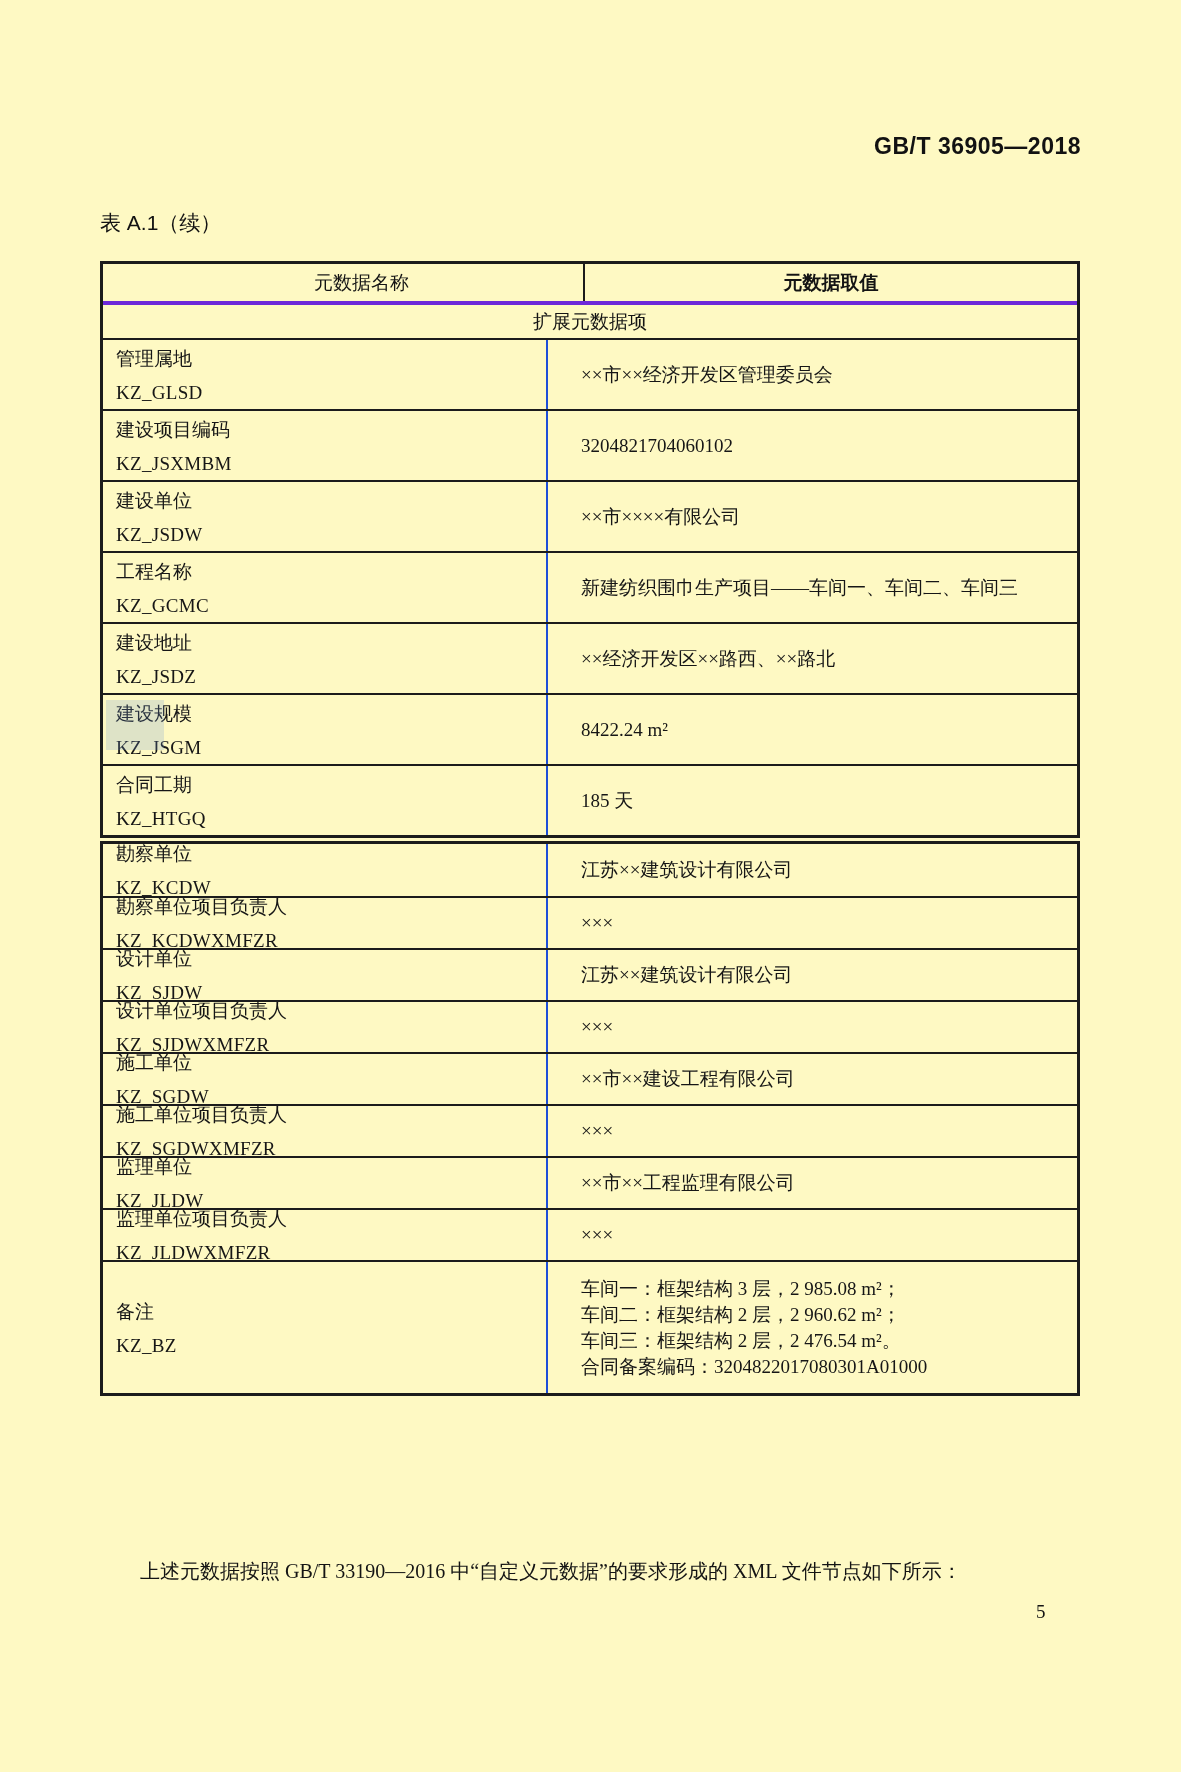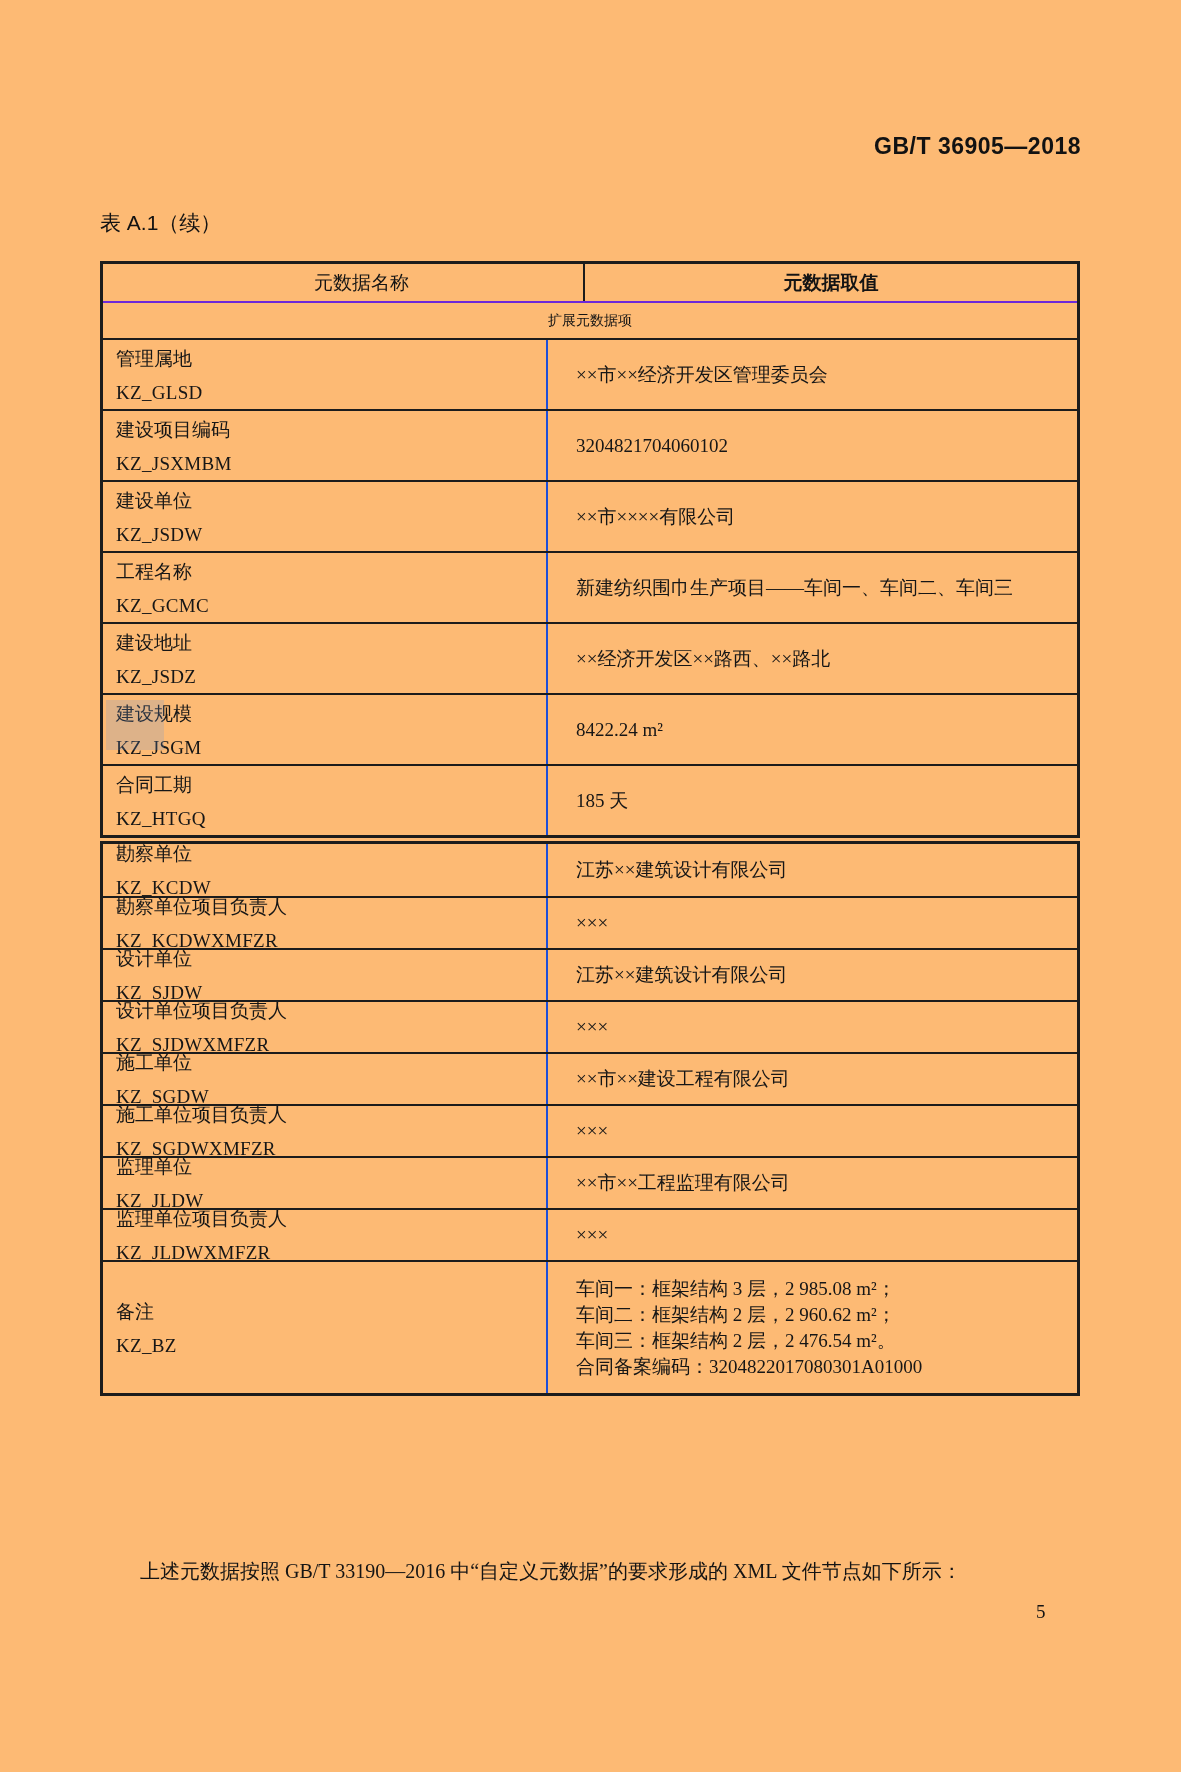"GB/T 36905—2018" .page { background: #fdba74 -> #fef9c3 }
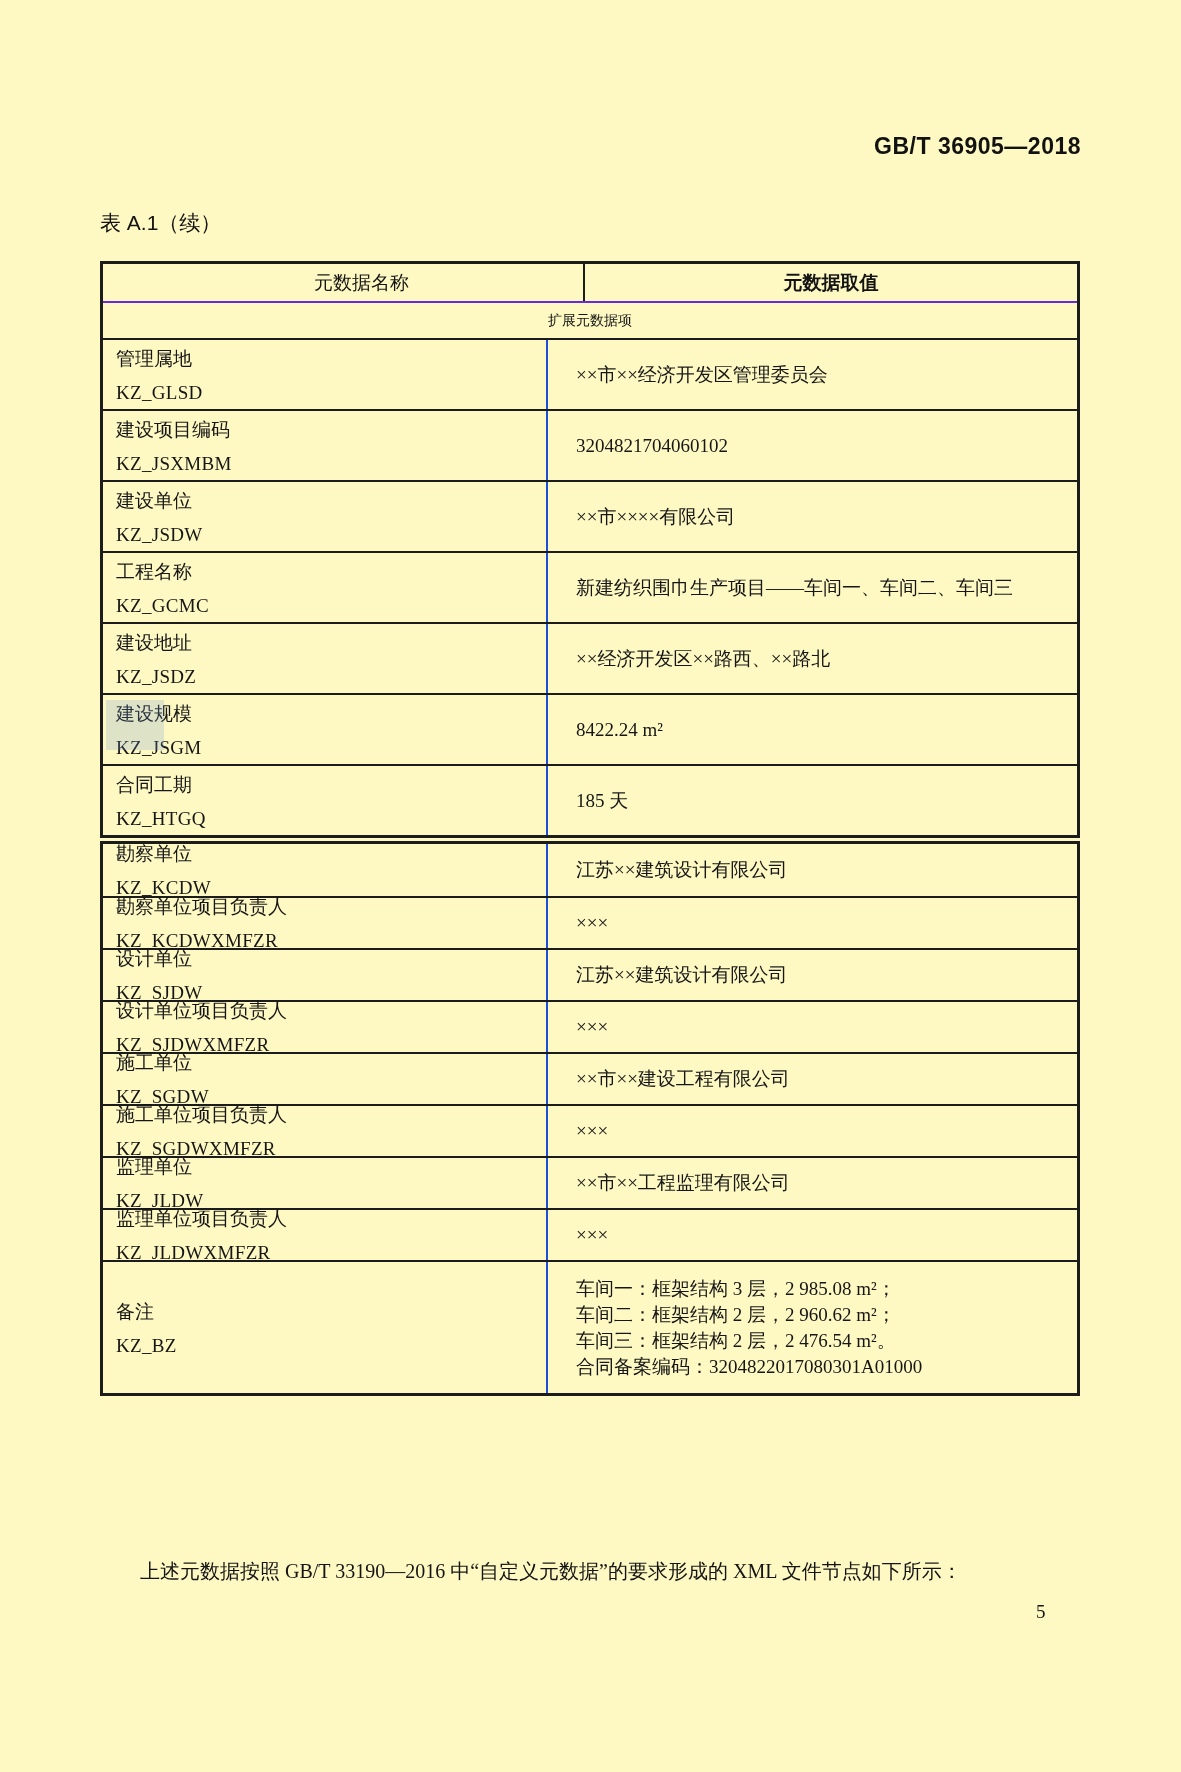"扩展元数据项" .srow { border-top: 2px solid #6d28d9 -> 4px solid #6d28d9; font-size: 14px -> 19px }
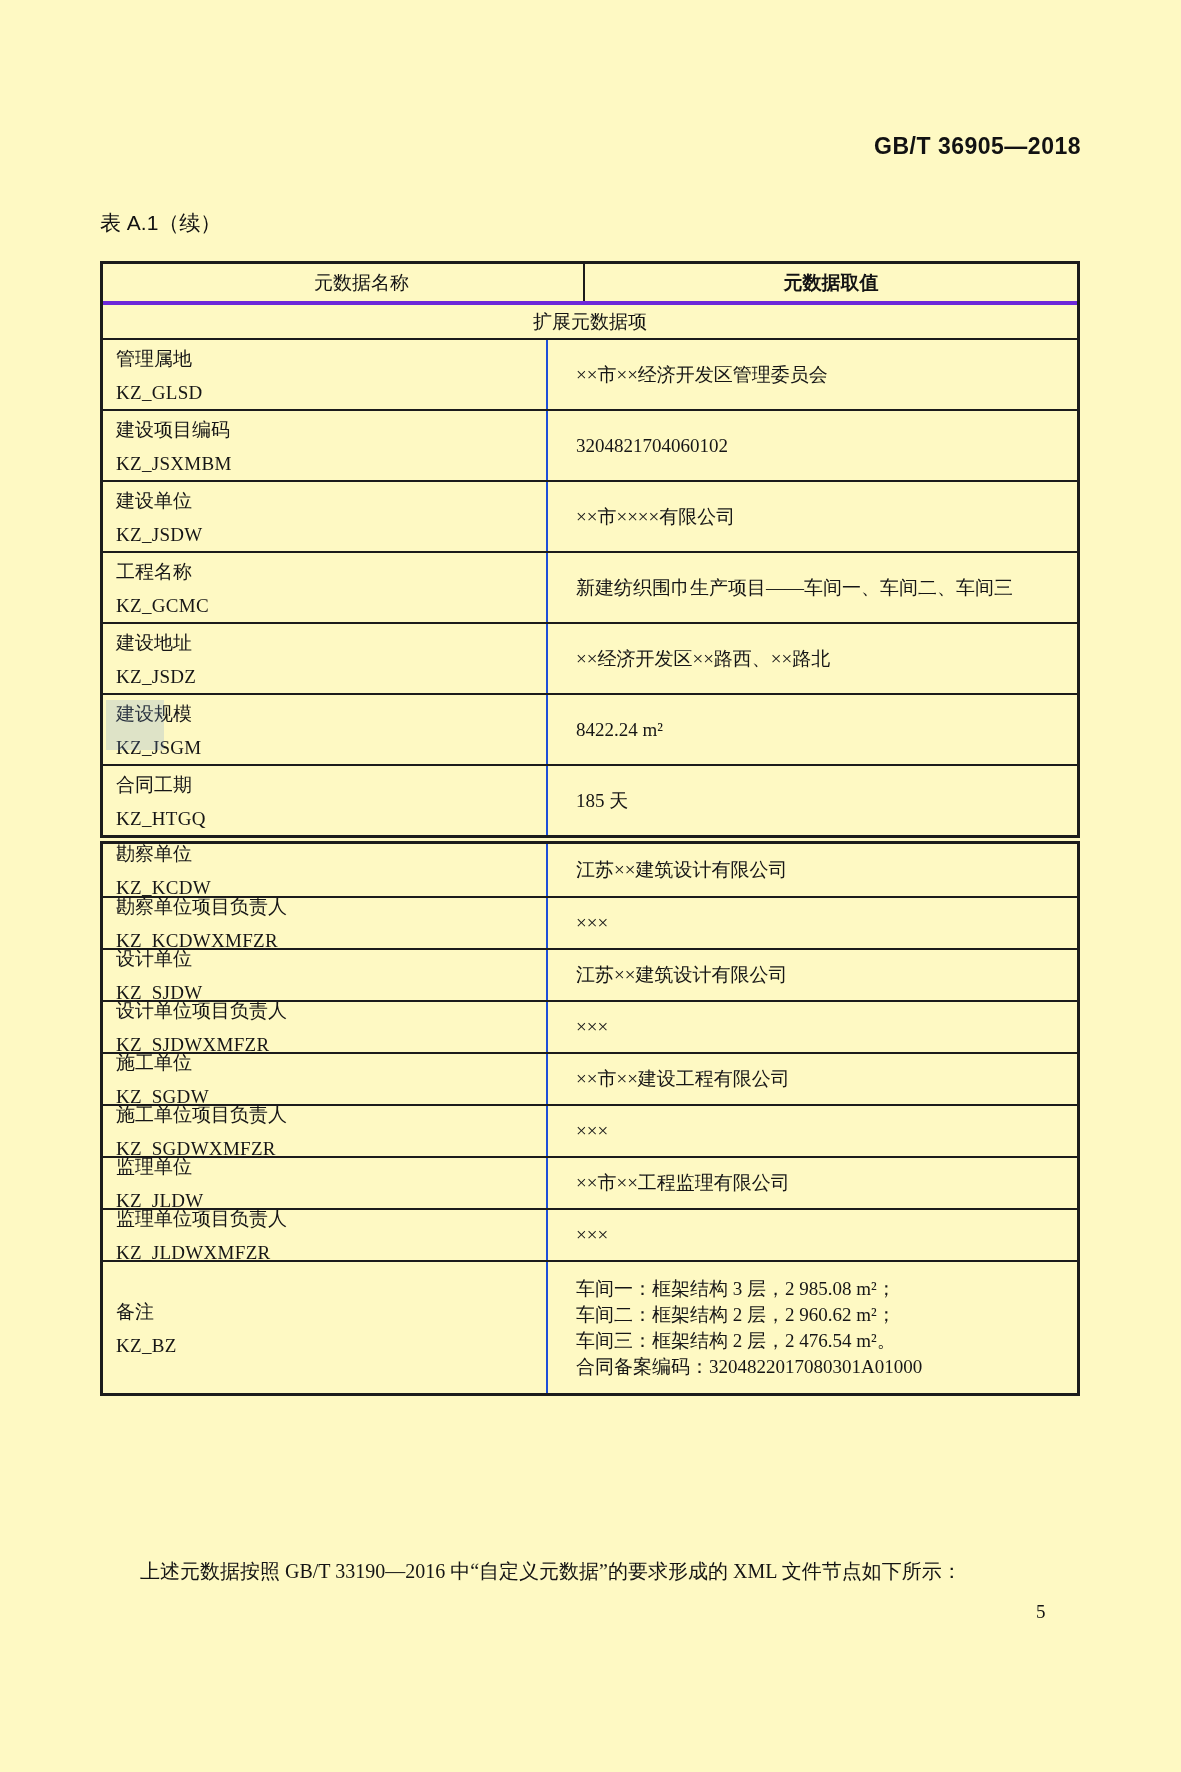"××市××经济开发区管理委员会" .row .value { margin-left: none -> 14px; padding-left: 28px -> 19px }
